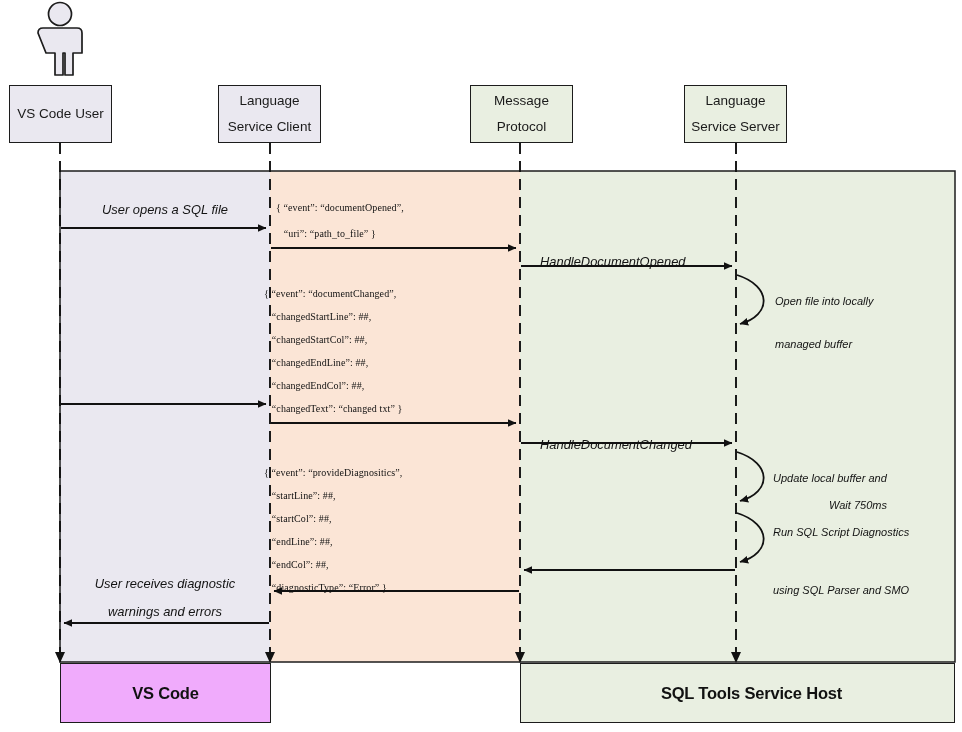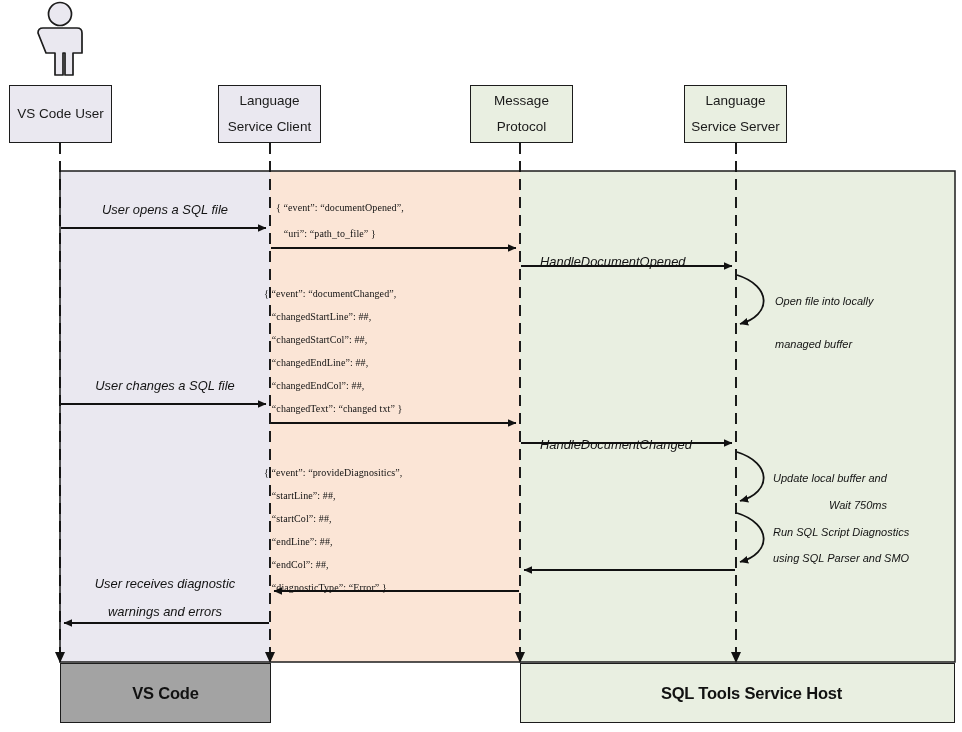"User changes a SQL file" div.msglabel { html: <div>User changes a SQL file</div> -> none }
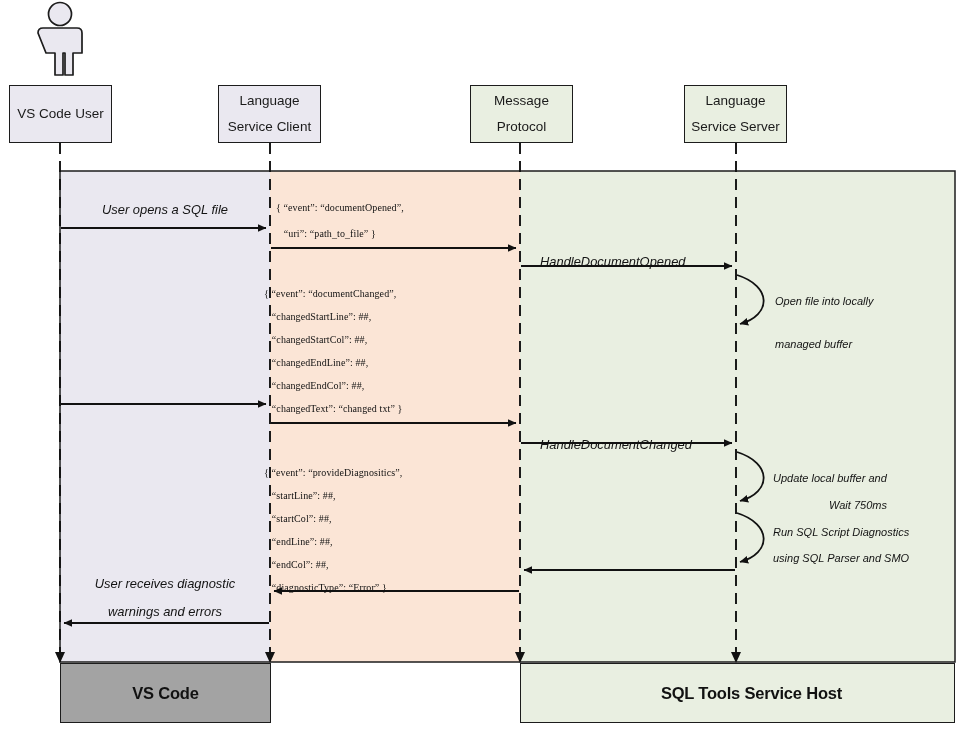"using SQL Parser and SMO" div.noteline { top: 552px -> 584px }
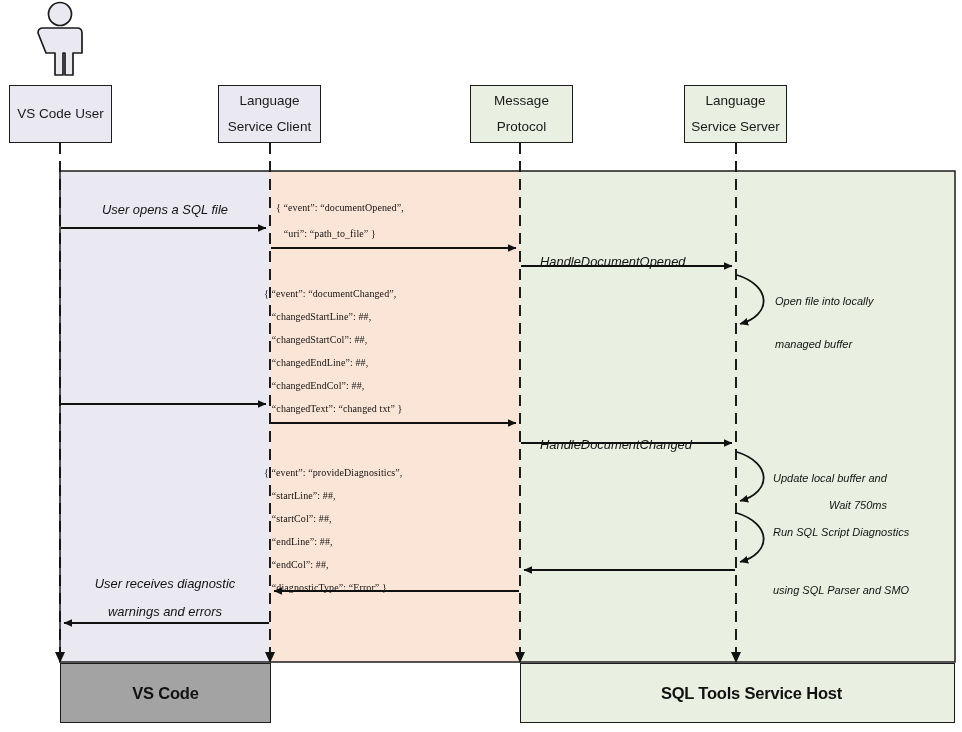"VS Code" .fbox.purple { background: #a3a3a3 -> #f0abfc }
